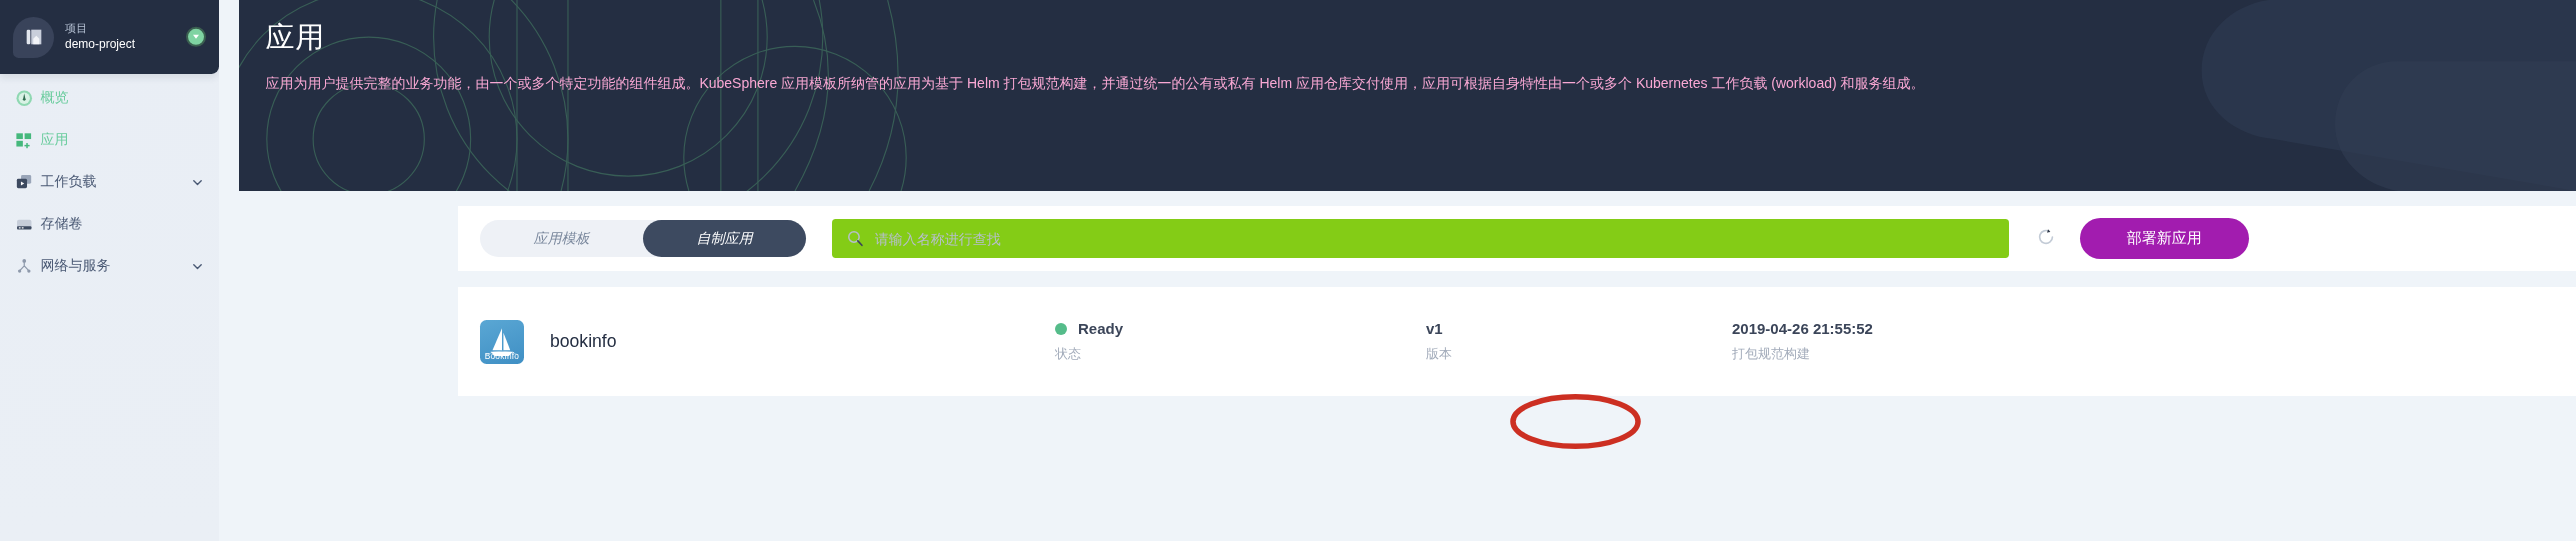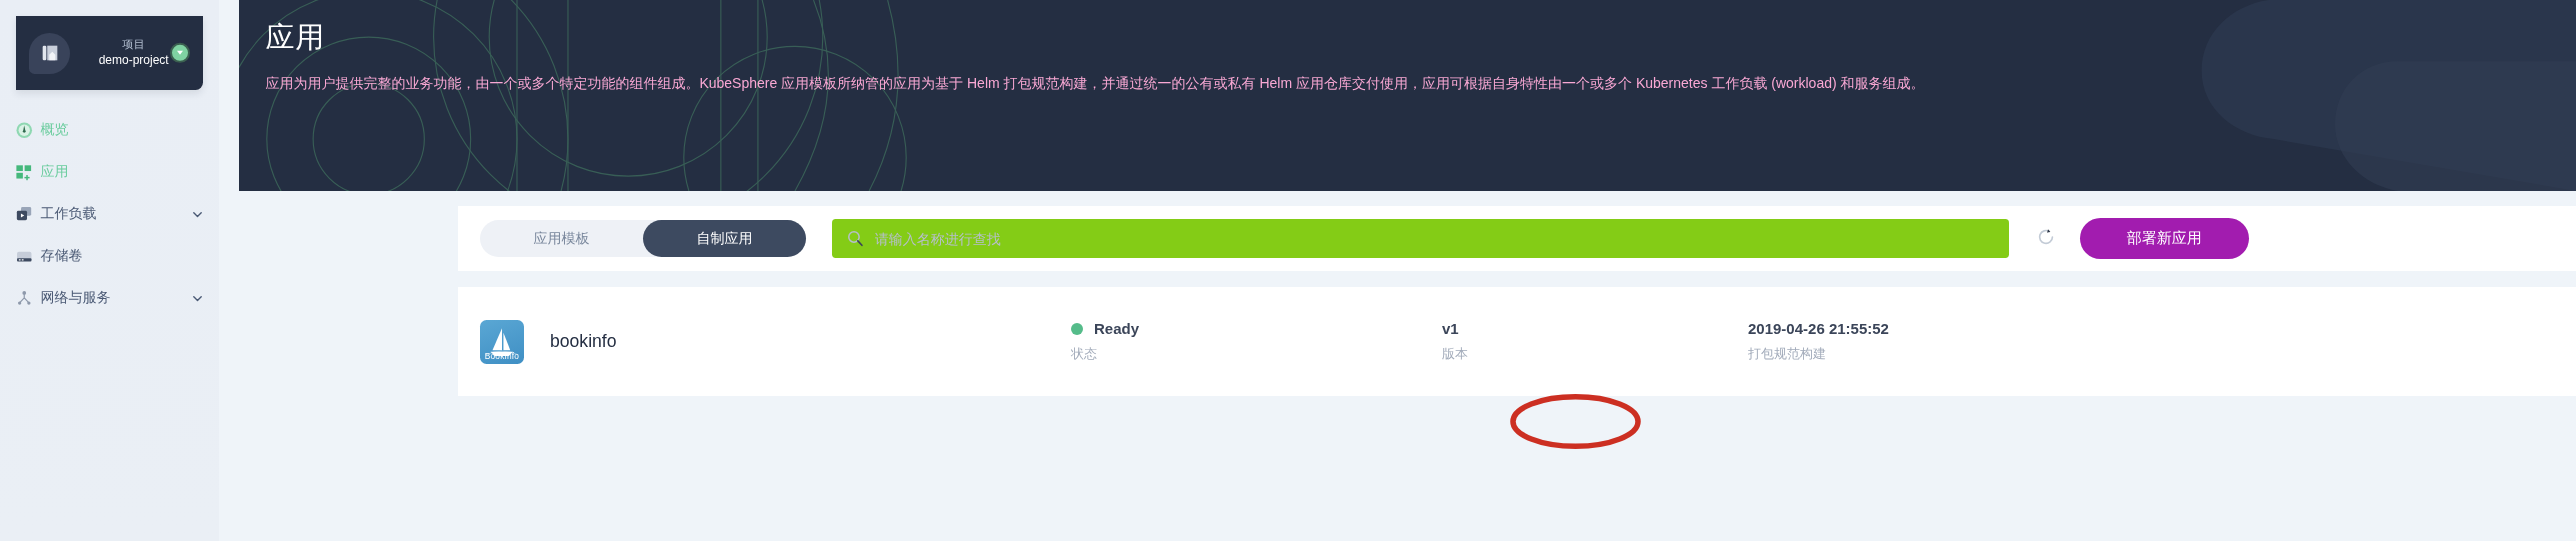"项目" .project-card { margin: 16px -> 0; text-align: center -> none }
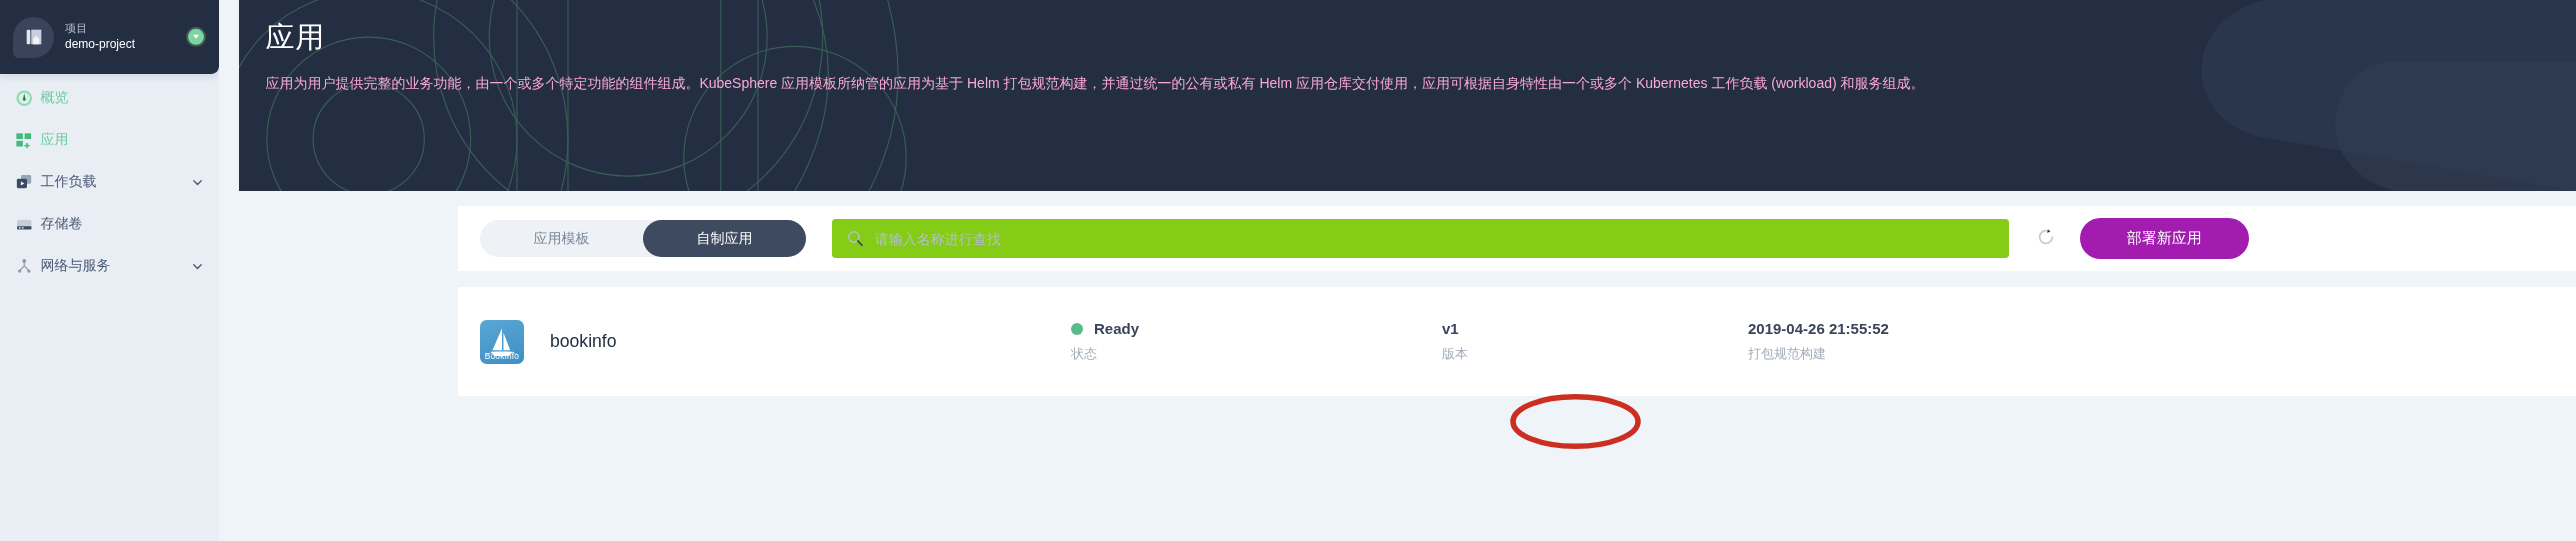"应用模板" .seg { font-style: none -> italic }
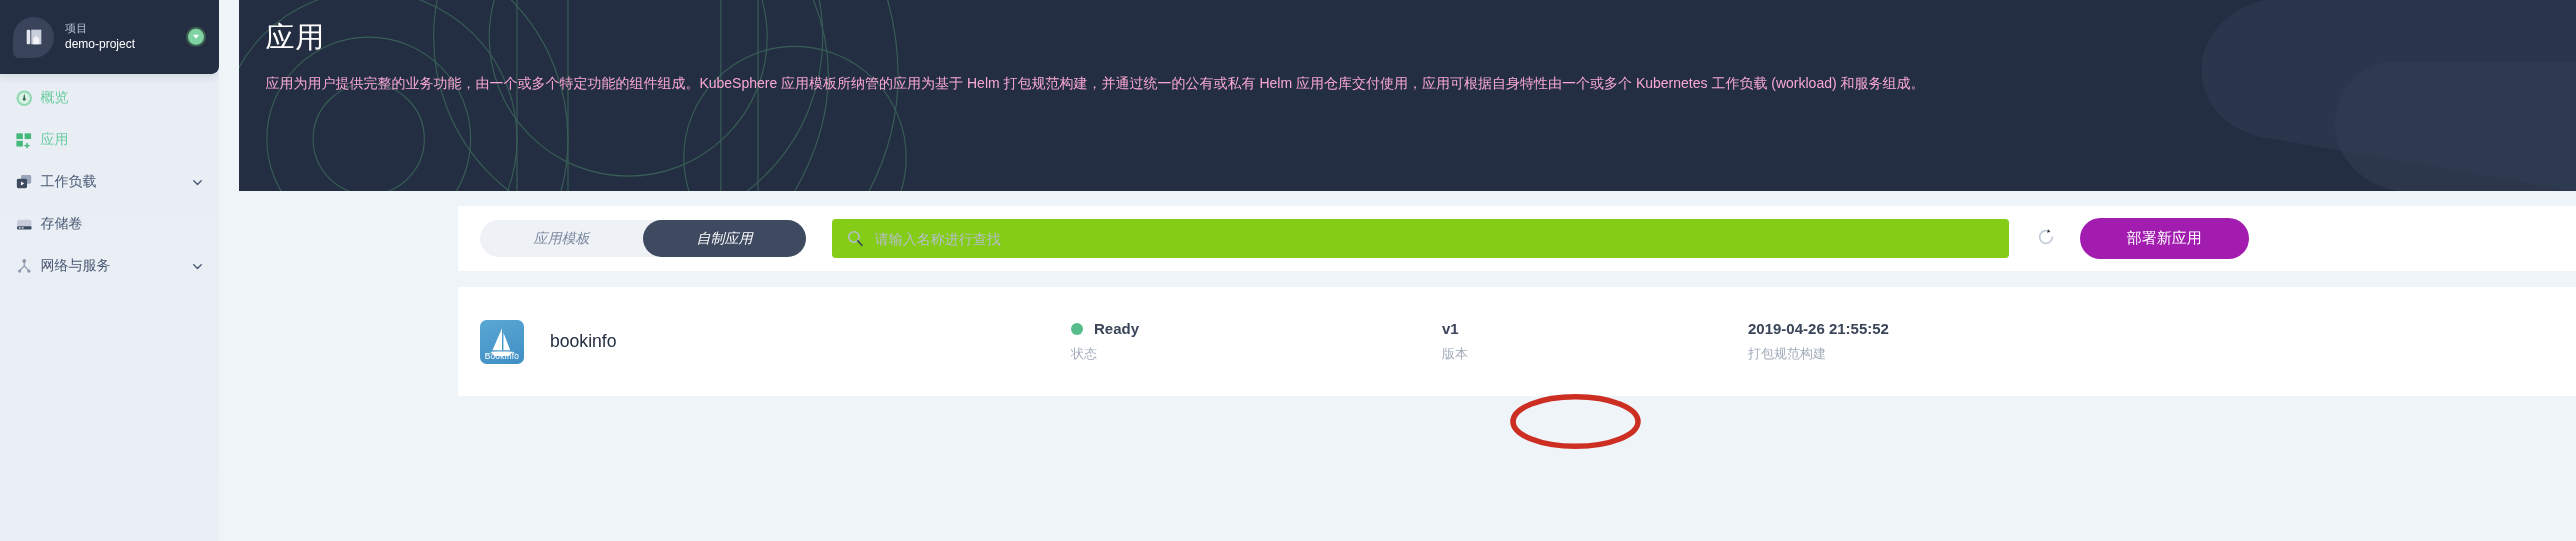"Ready" .col-status { margin-left: 16px -> none }
